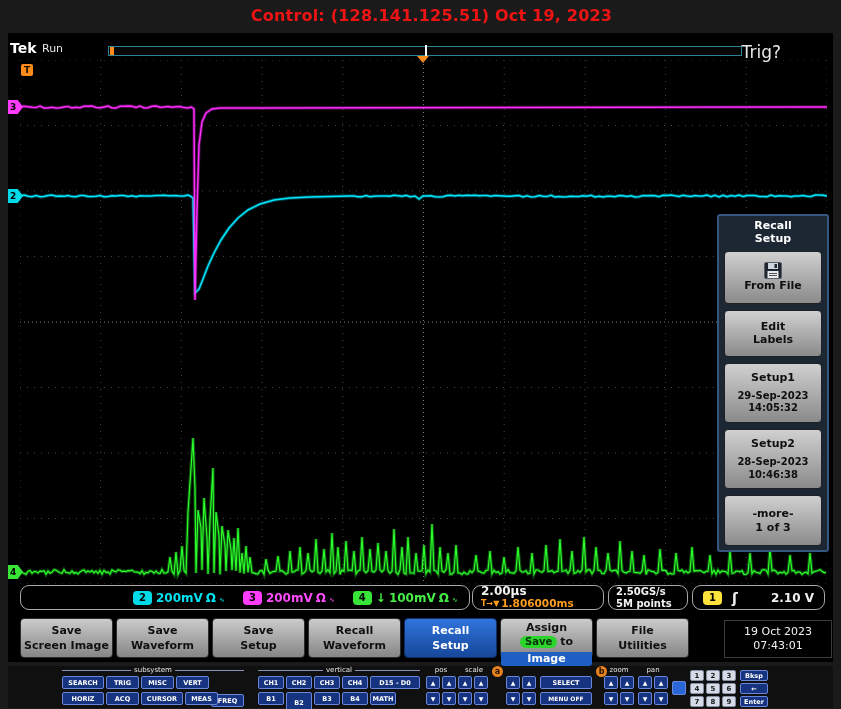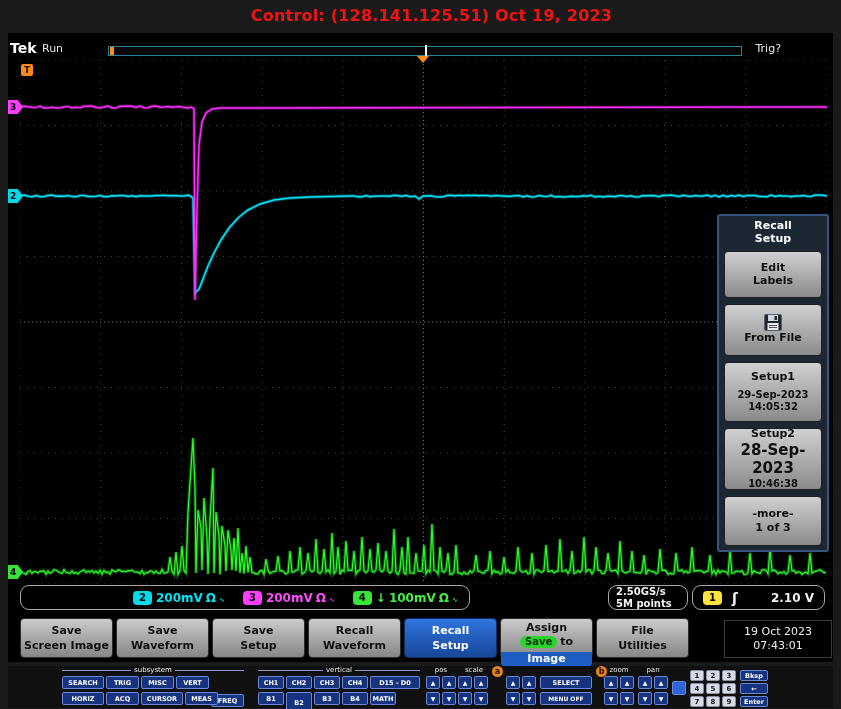"Trig?" .trigq { font-size: 11px -> 17px }
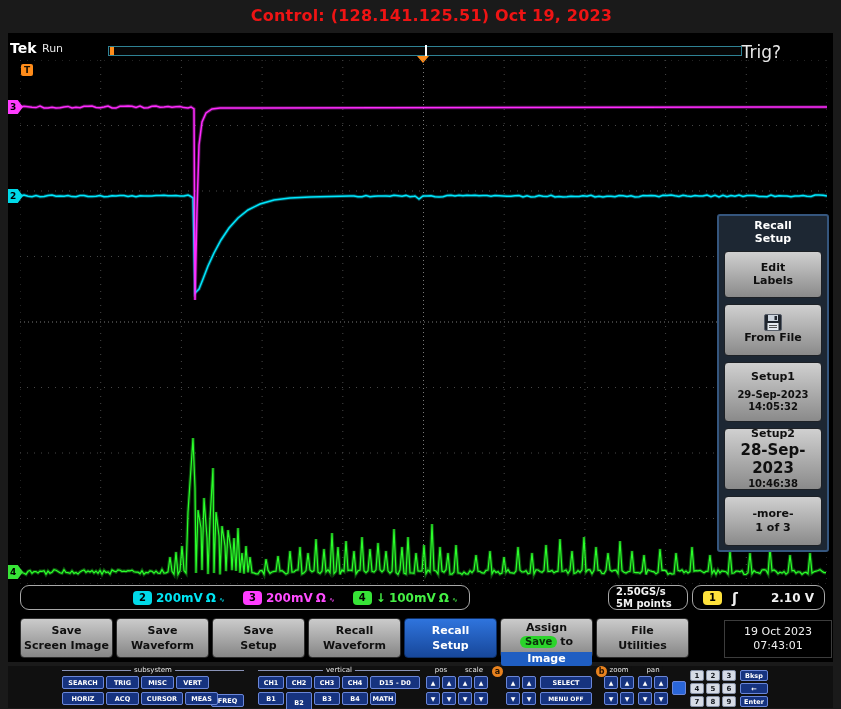"Edit" div.mp-btn { order: before "From File" -> after "From File" }
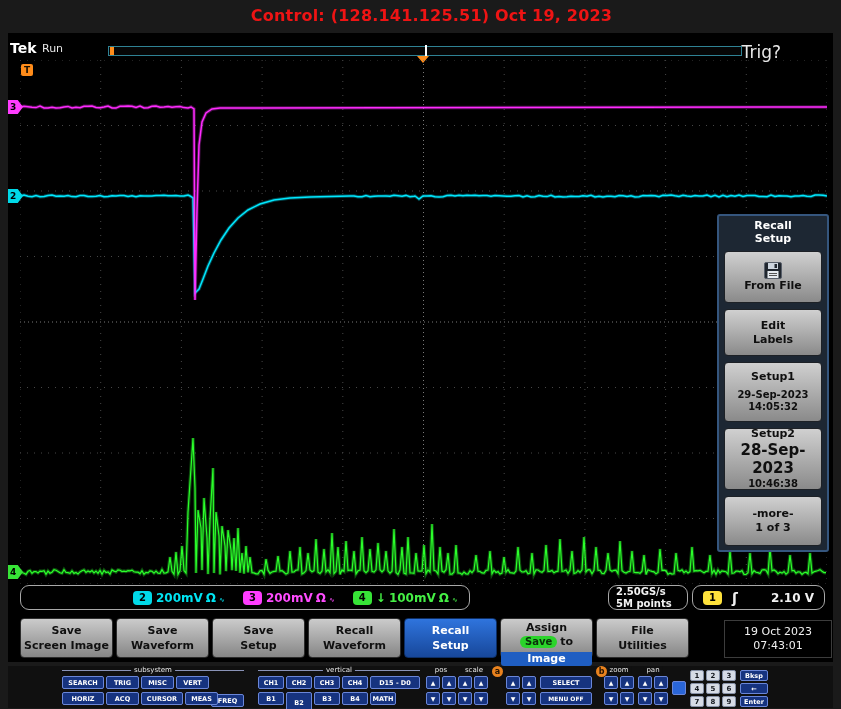"28-Sep-2023" div { font-size: 15px -> 10px }
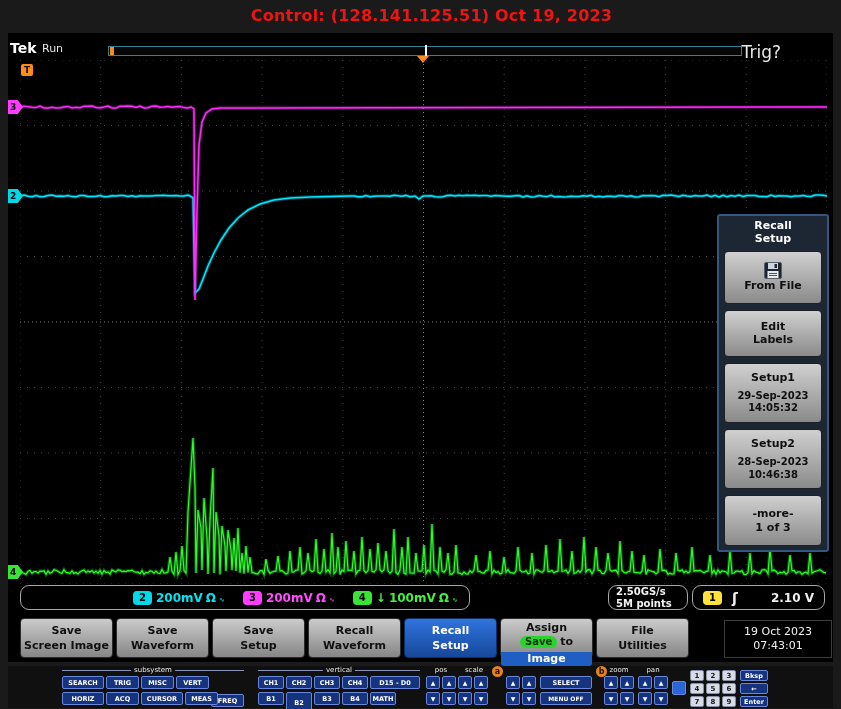"2.00µs" div.readseg { html: none -> <div> <div>2.00µs</div> <div> <span>T→▼</span> <span>1.806000ms</span> </div> </div> }
